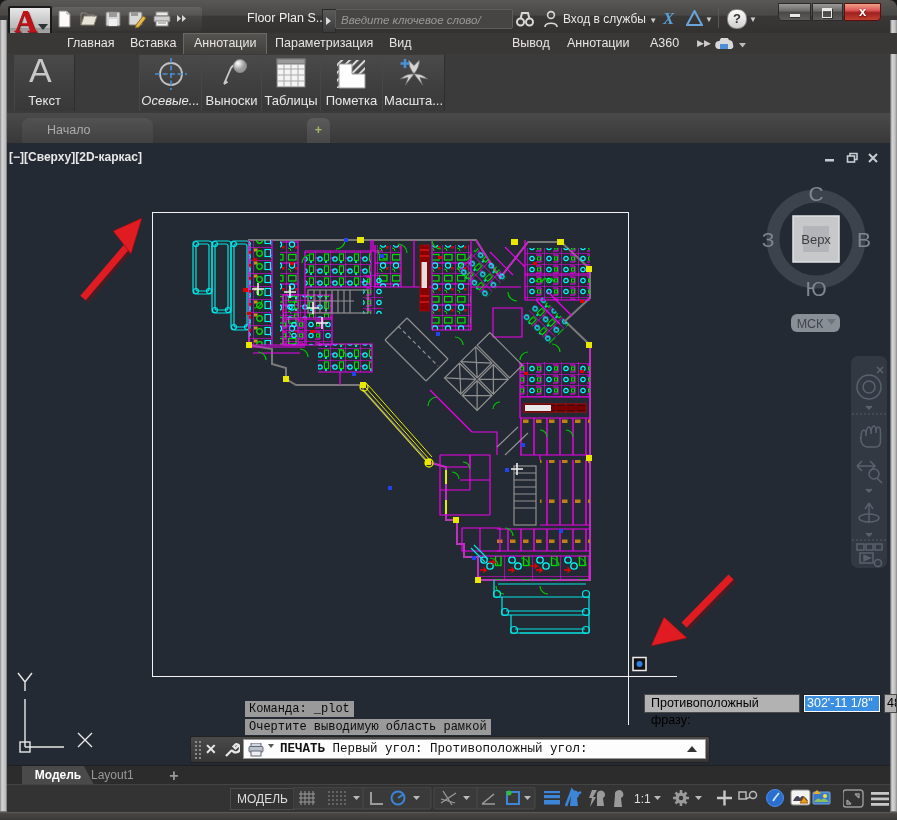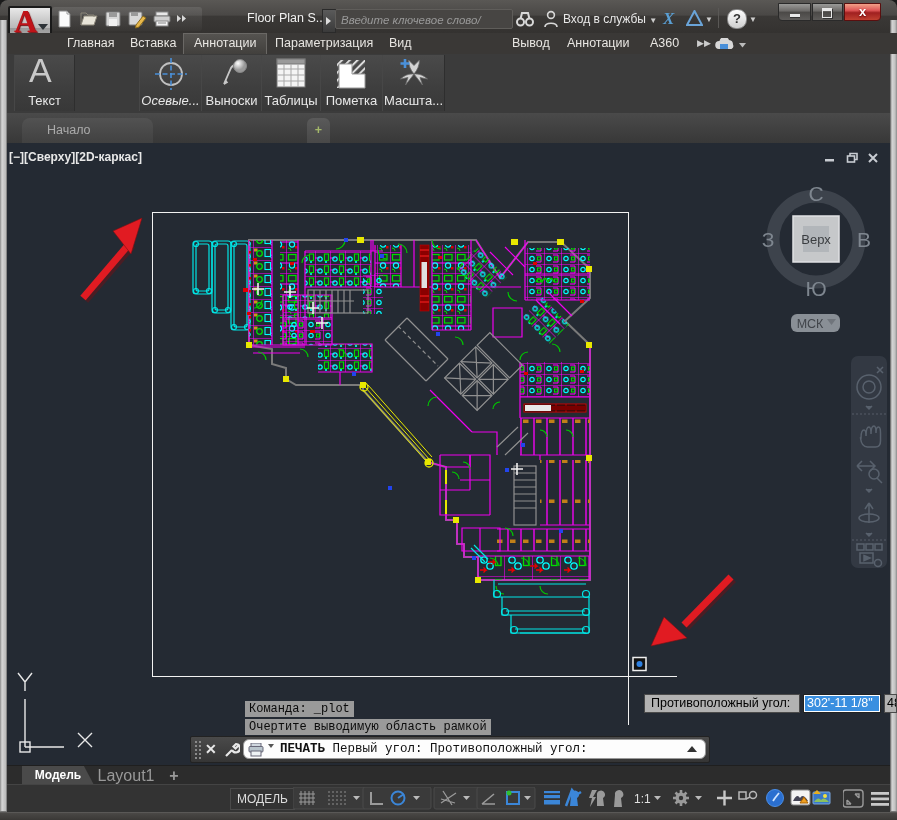"Противоположный угол:" div.abs { text: угол -> фразу }
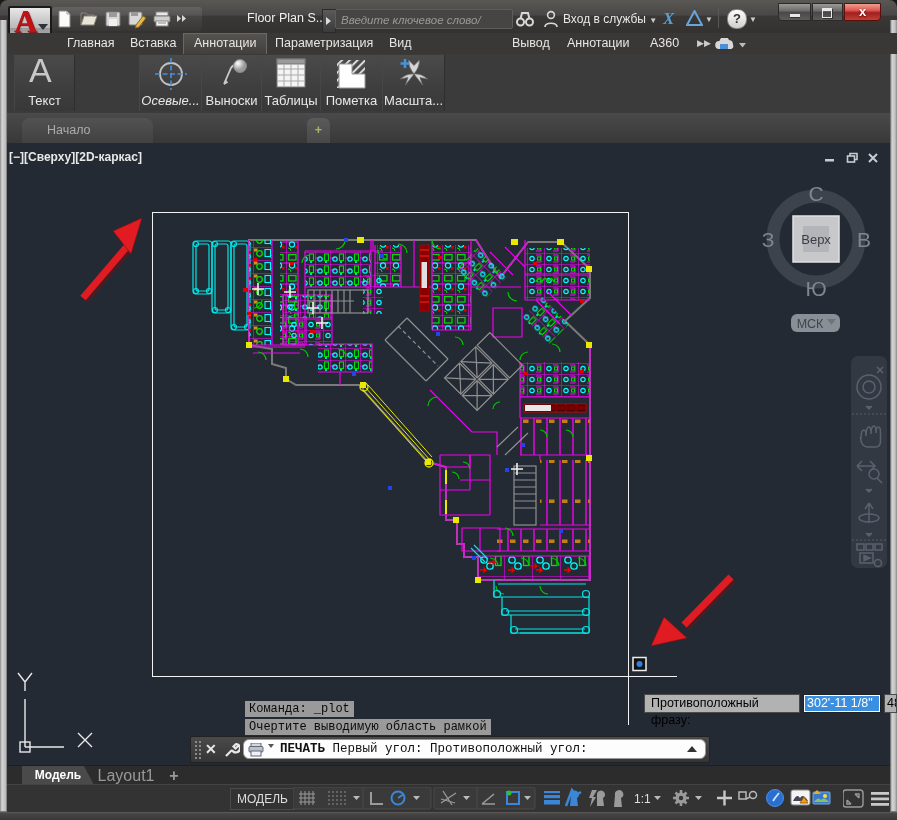"ПЕЧАТЬ Первый угол: Противоположный" div { border-radius: 6px -> 0 }
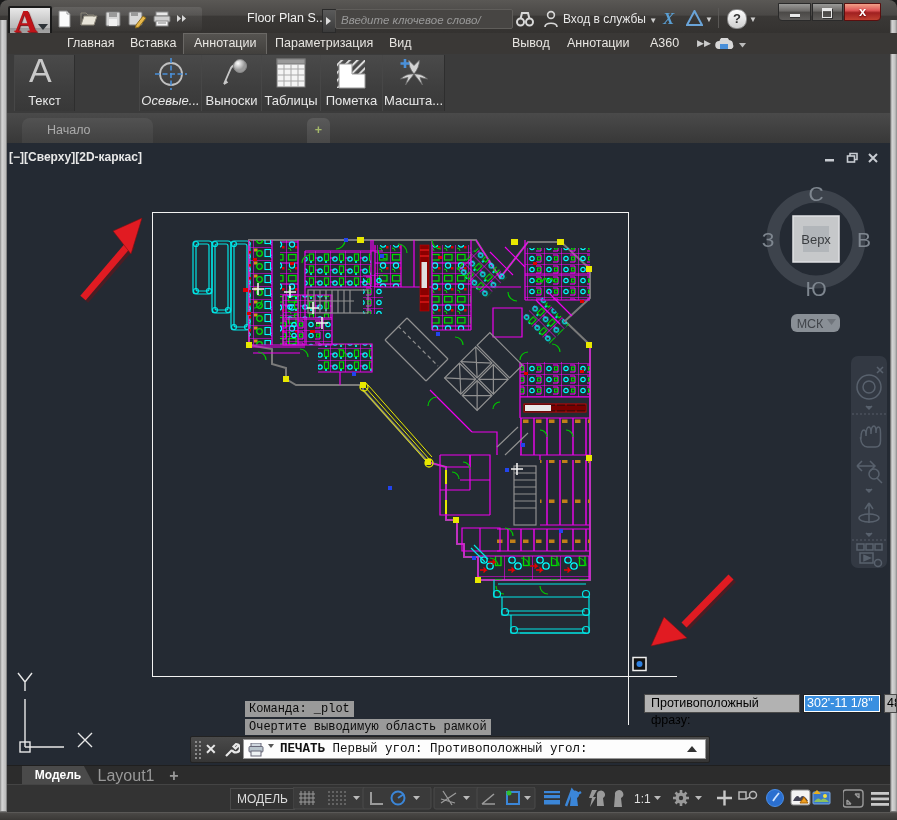"Layout1" div.abs { font-size: 16px -> 12px; text-align: center -> none }
